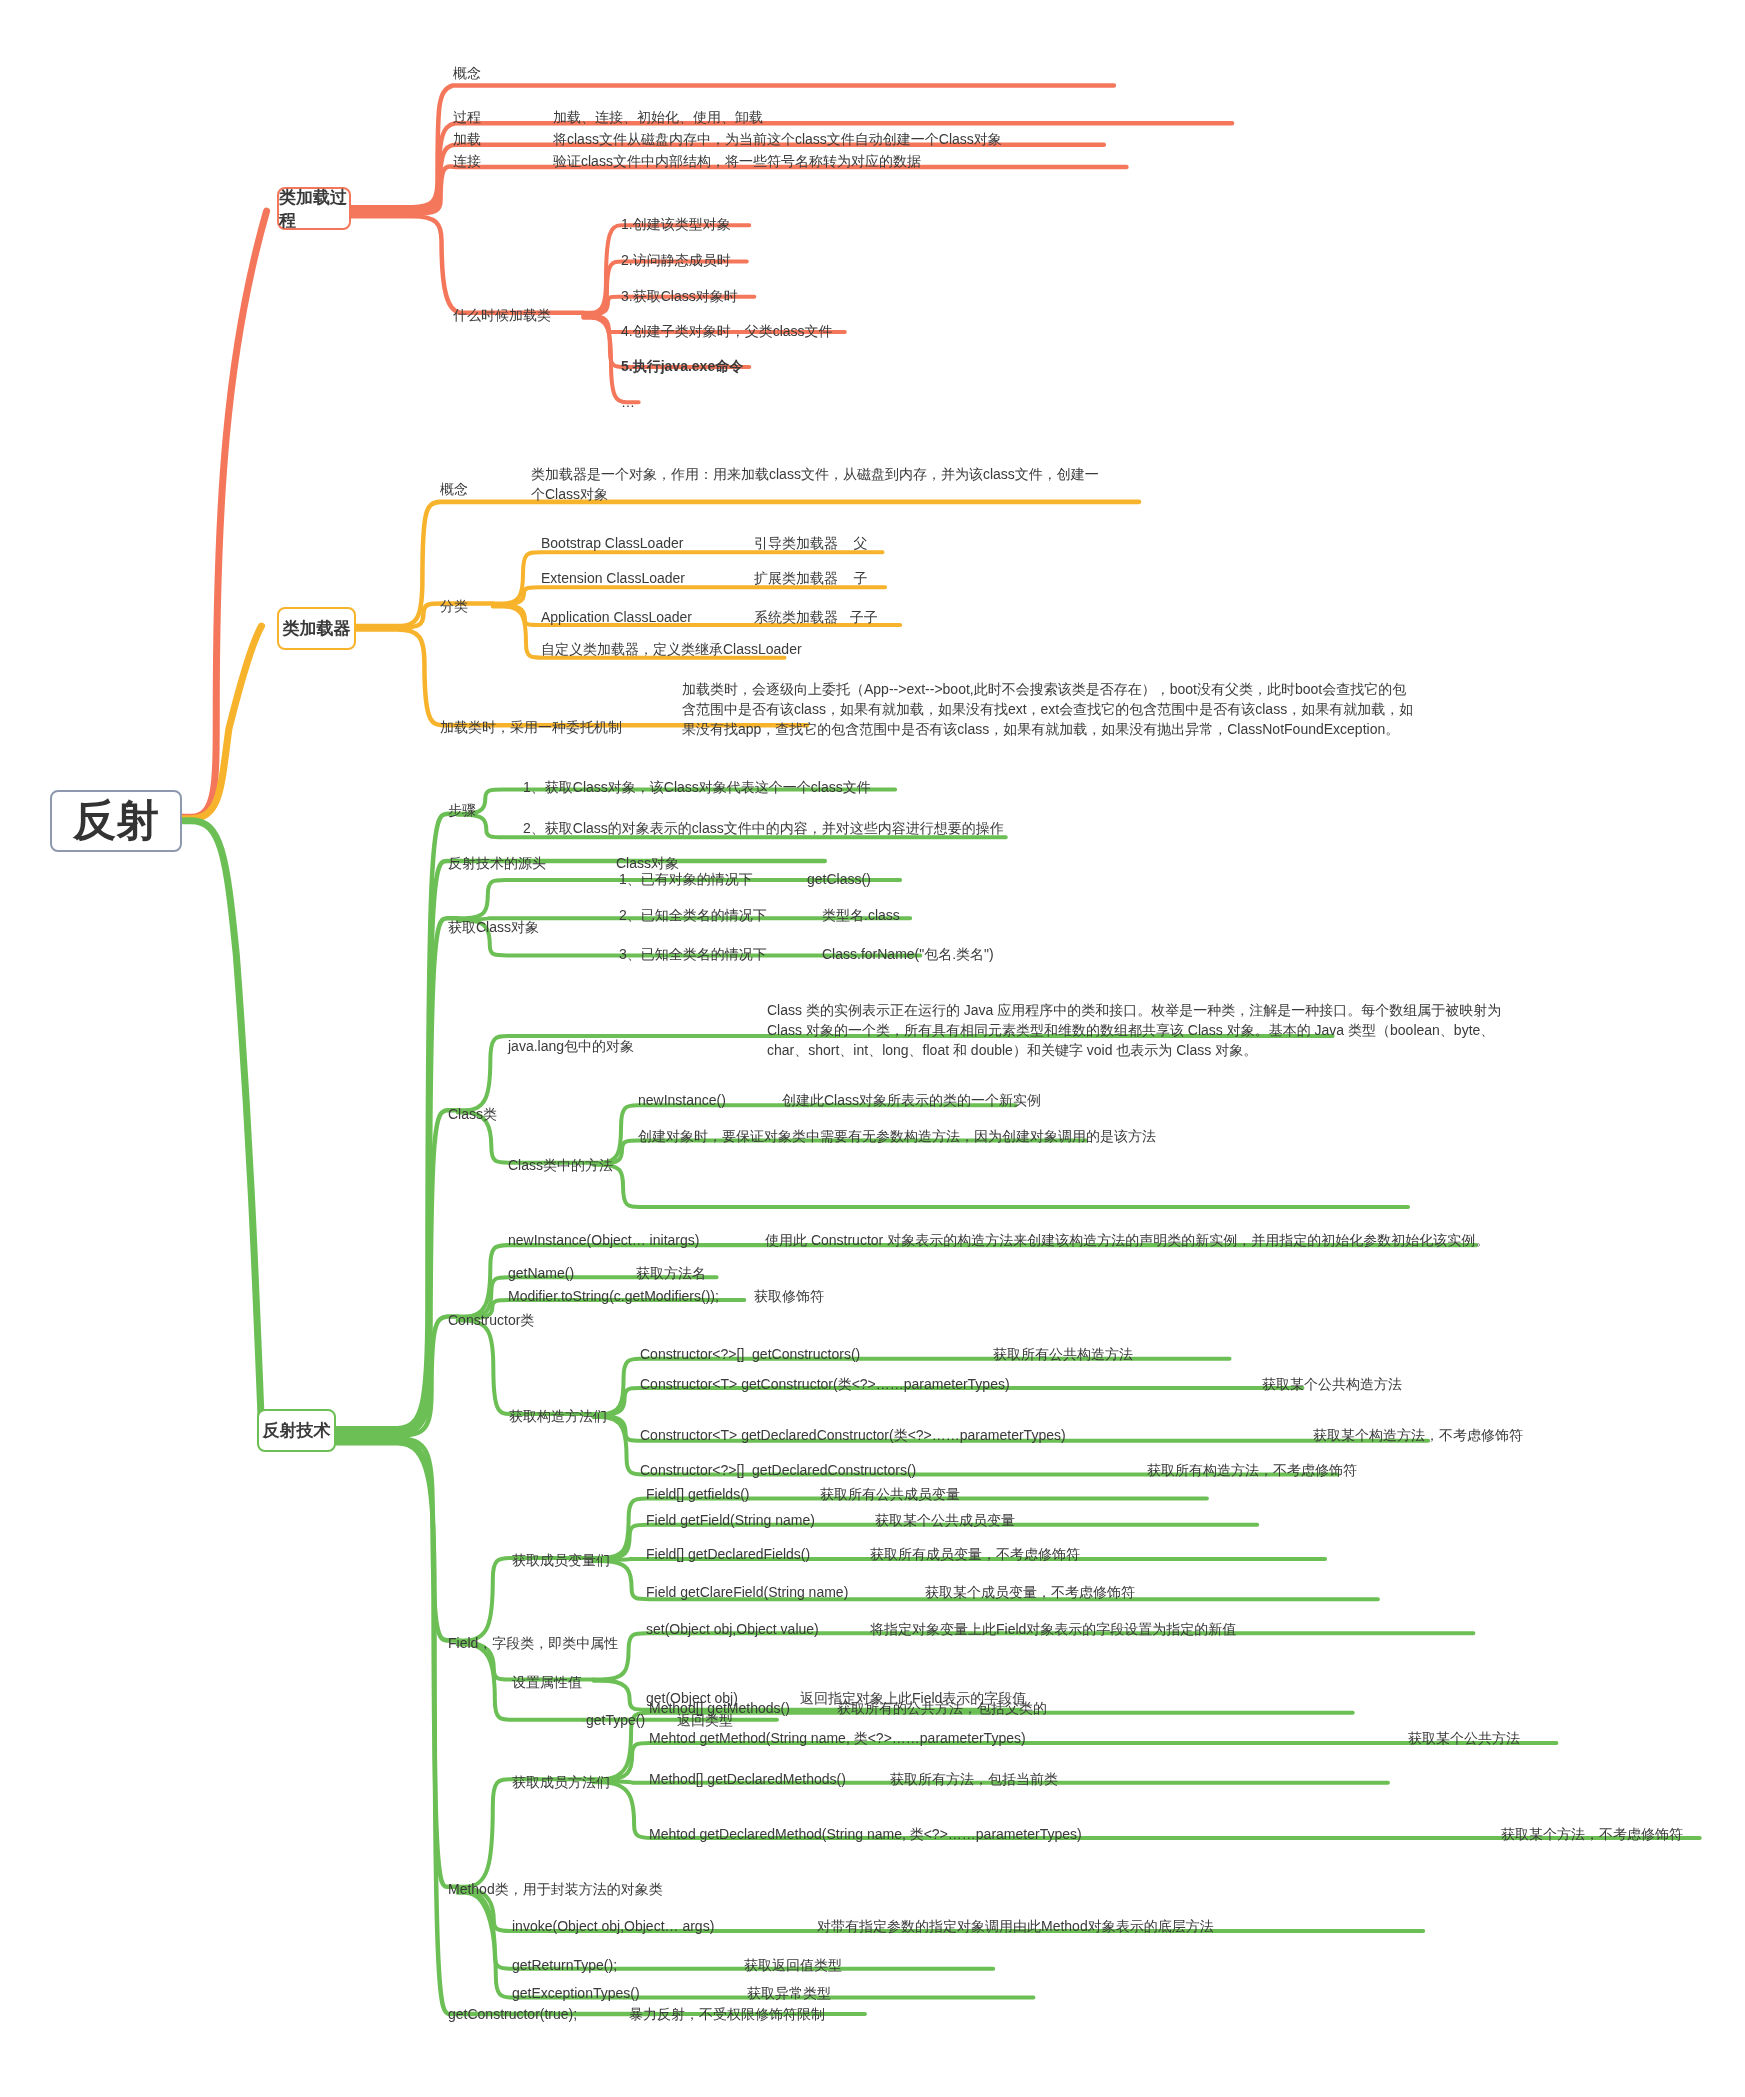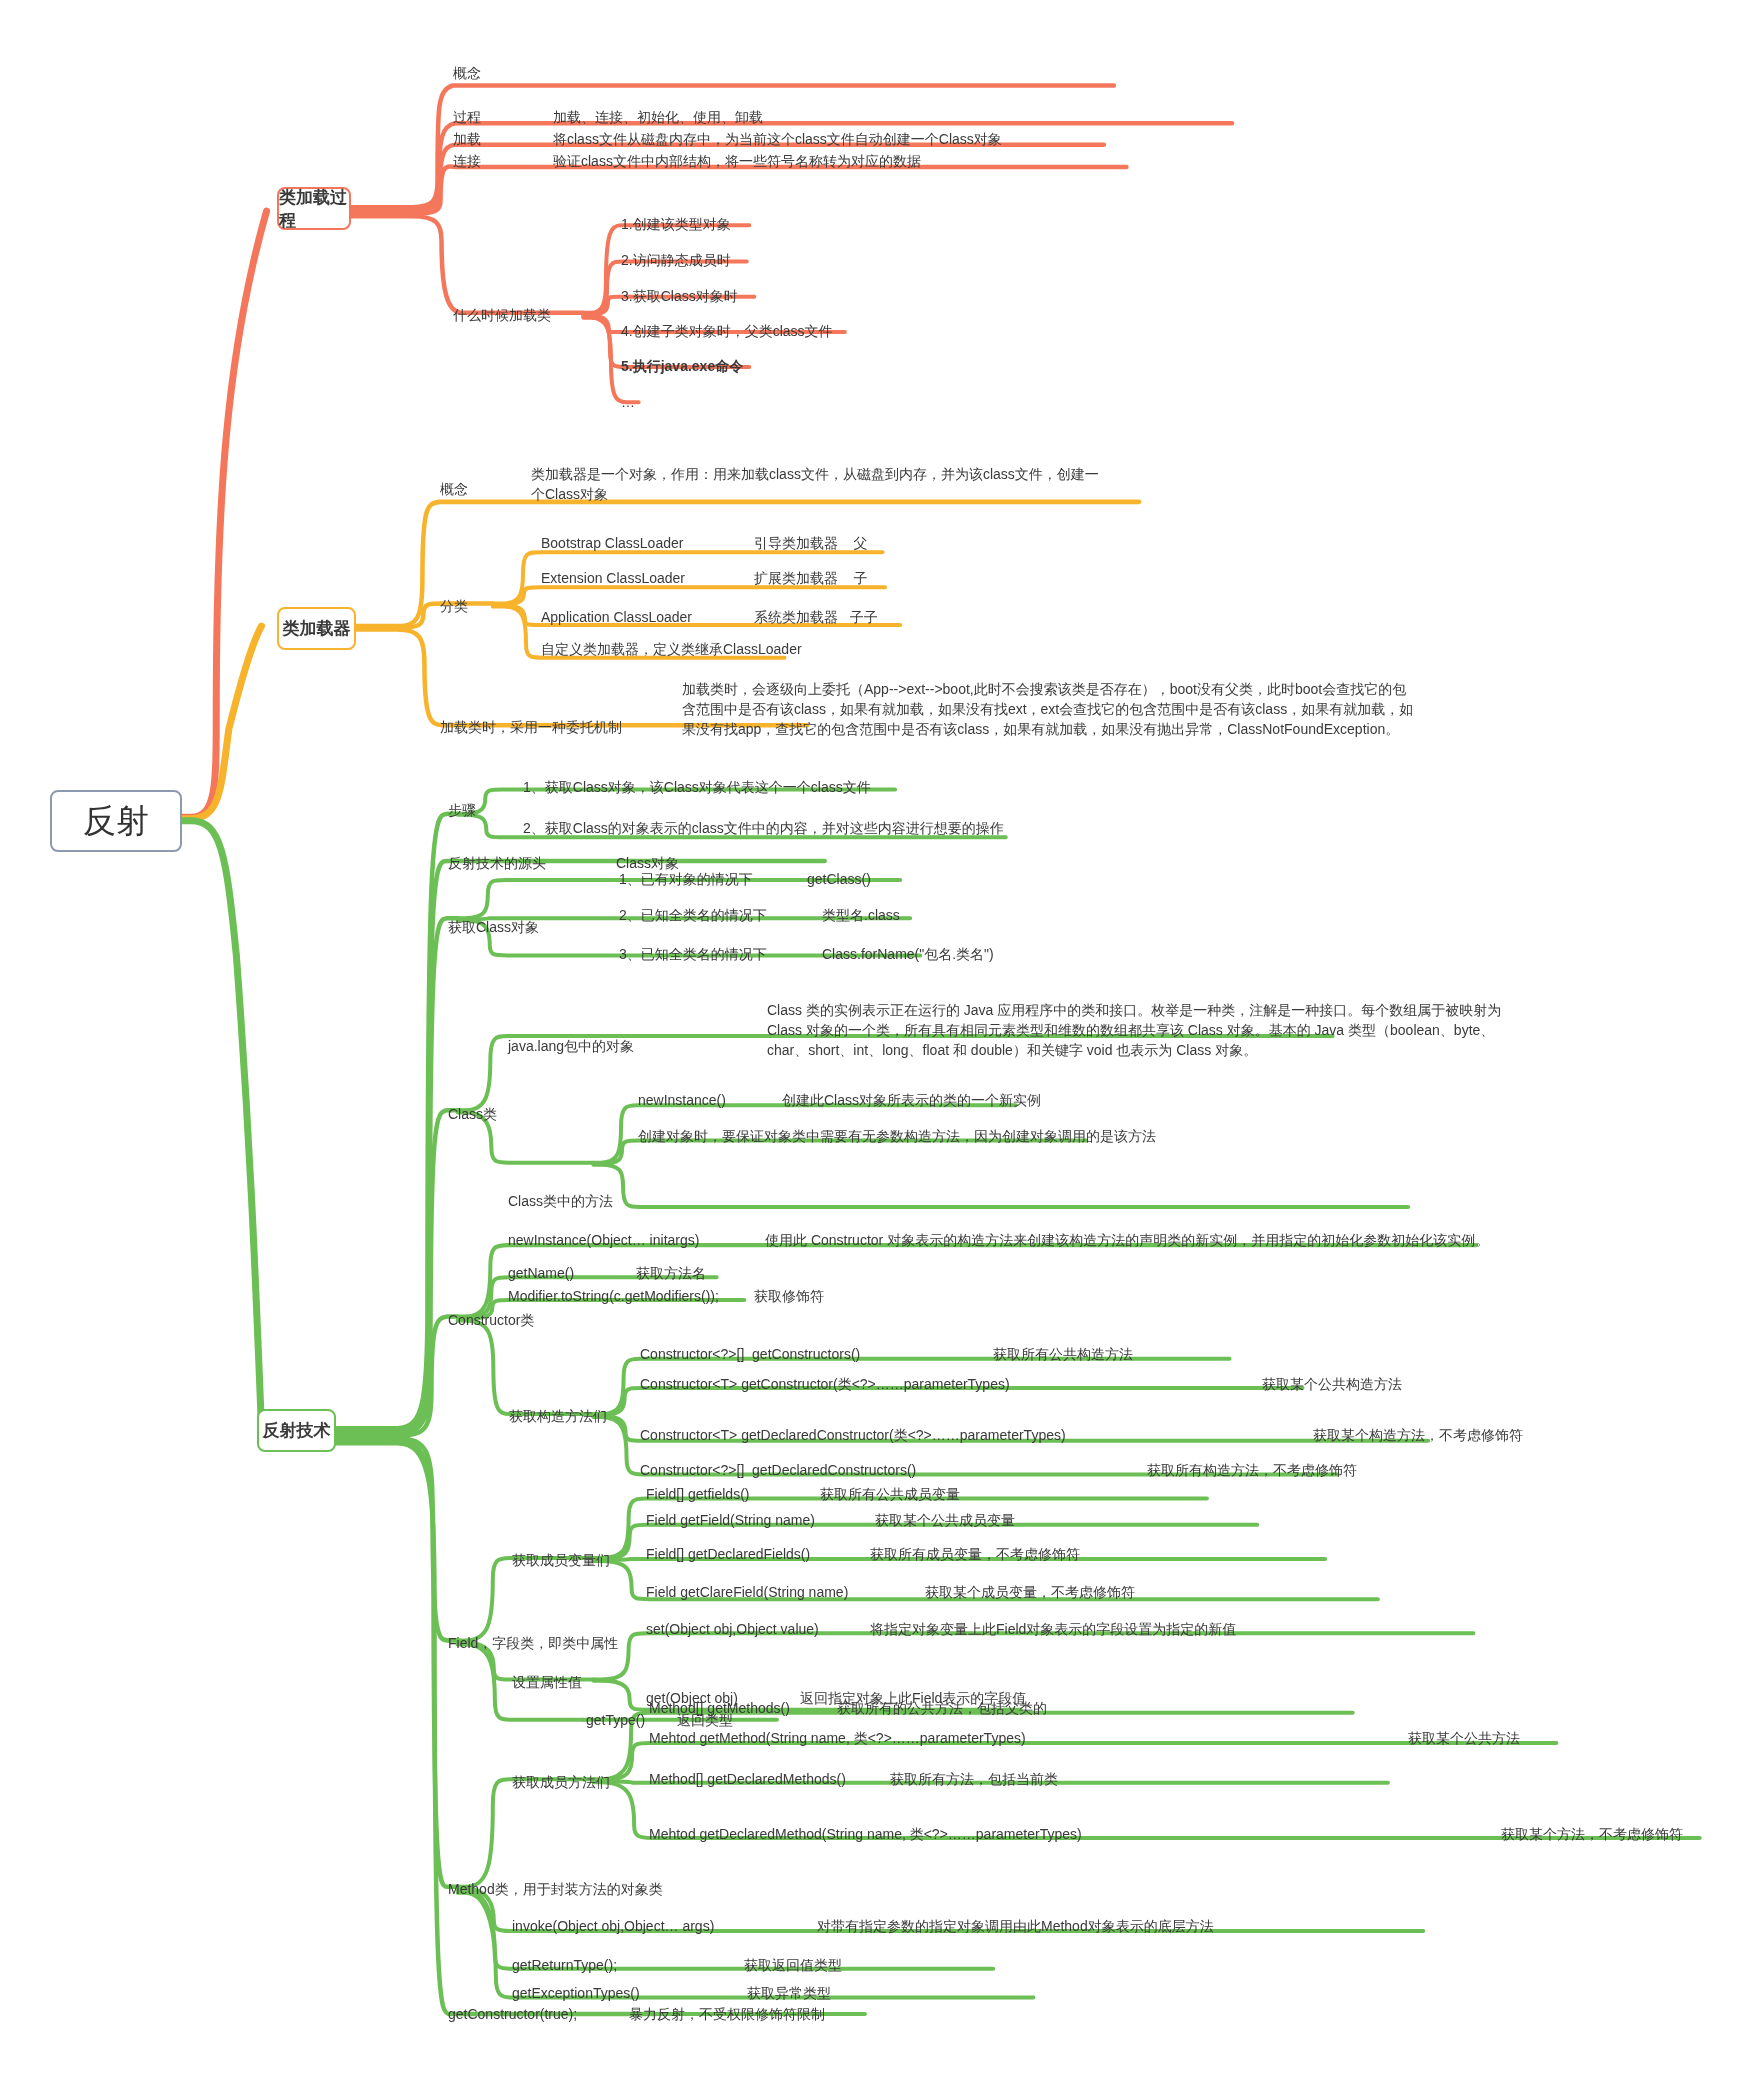"反射" .root { font-size: 33px -> 43px; font-weight: normal -> bold }
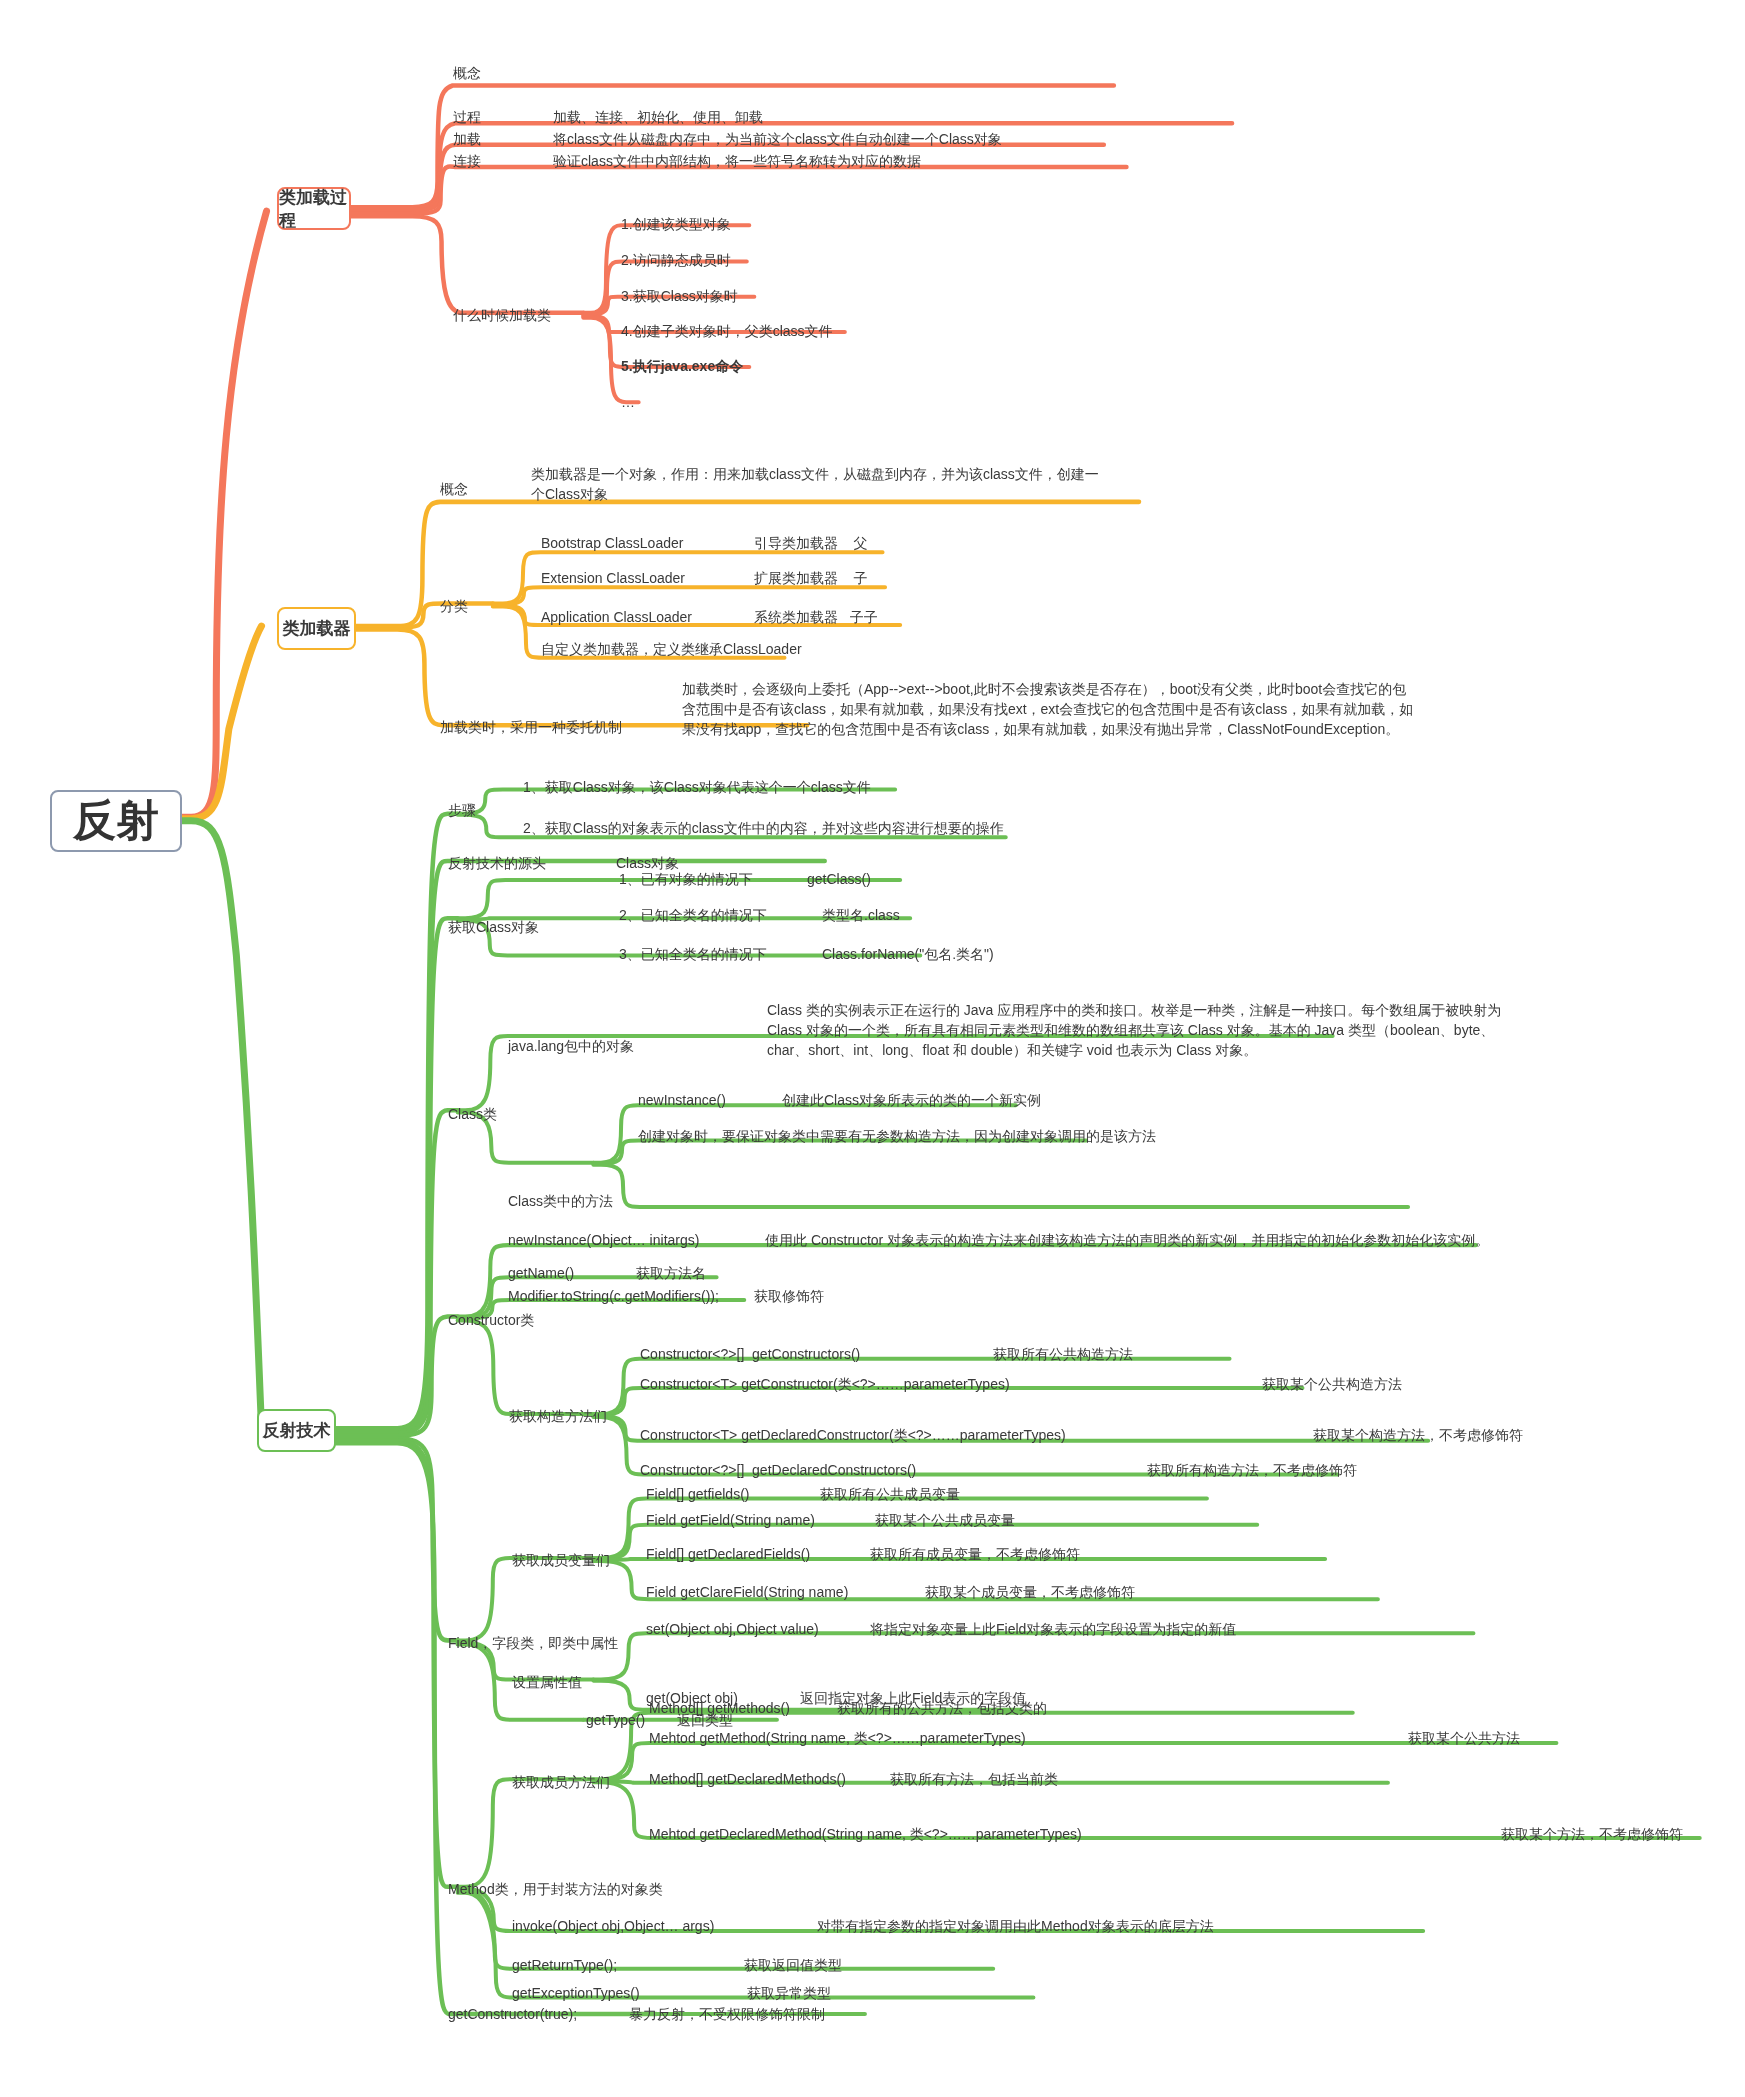"Class类中的方法" div.node { margin-top: 36px -> none }
